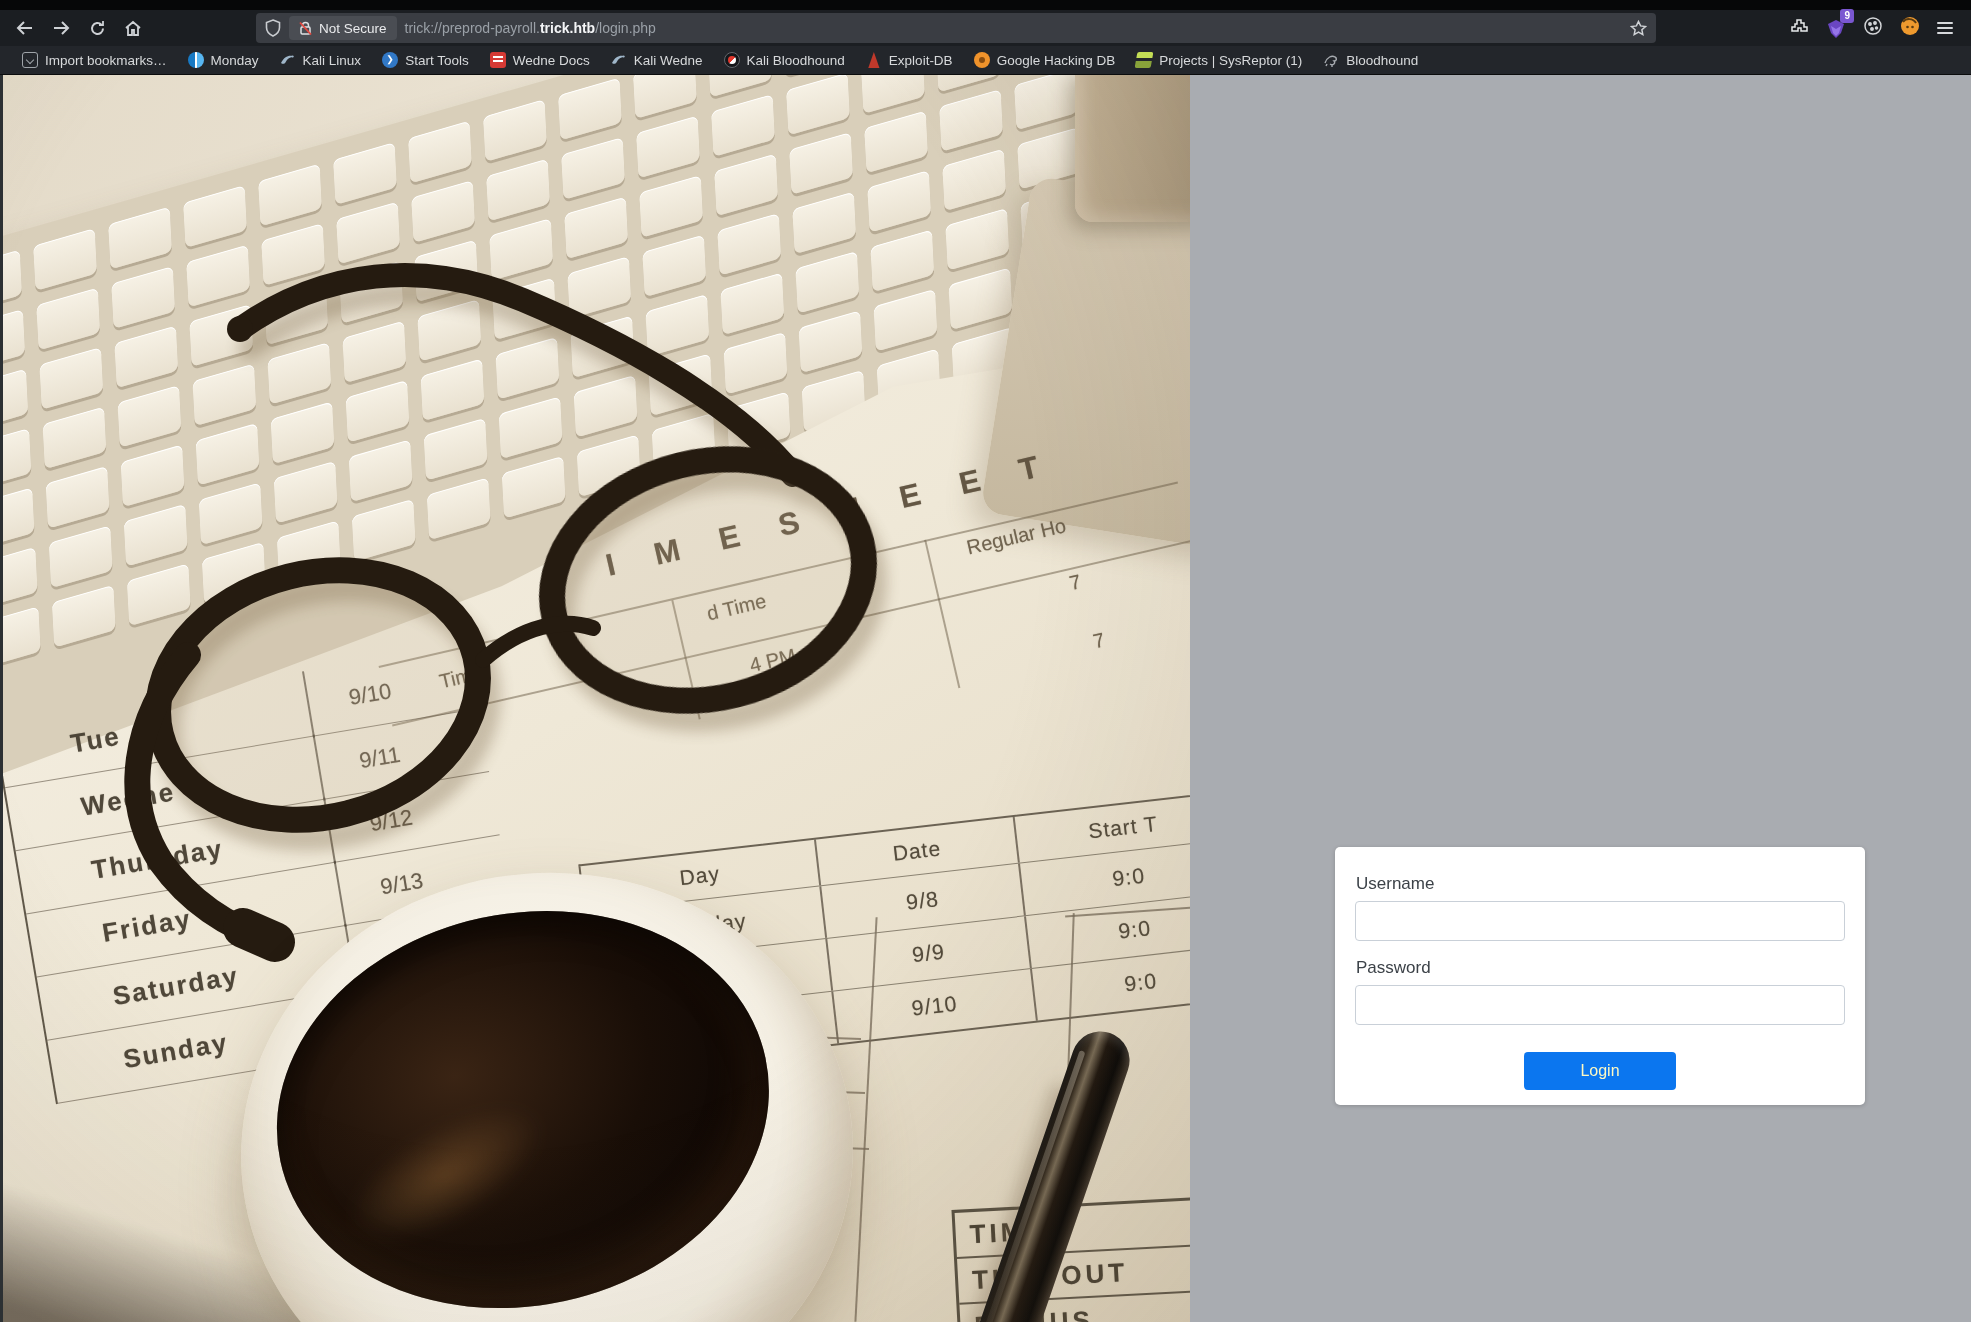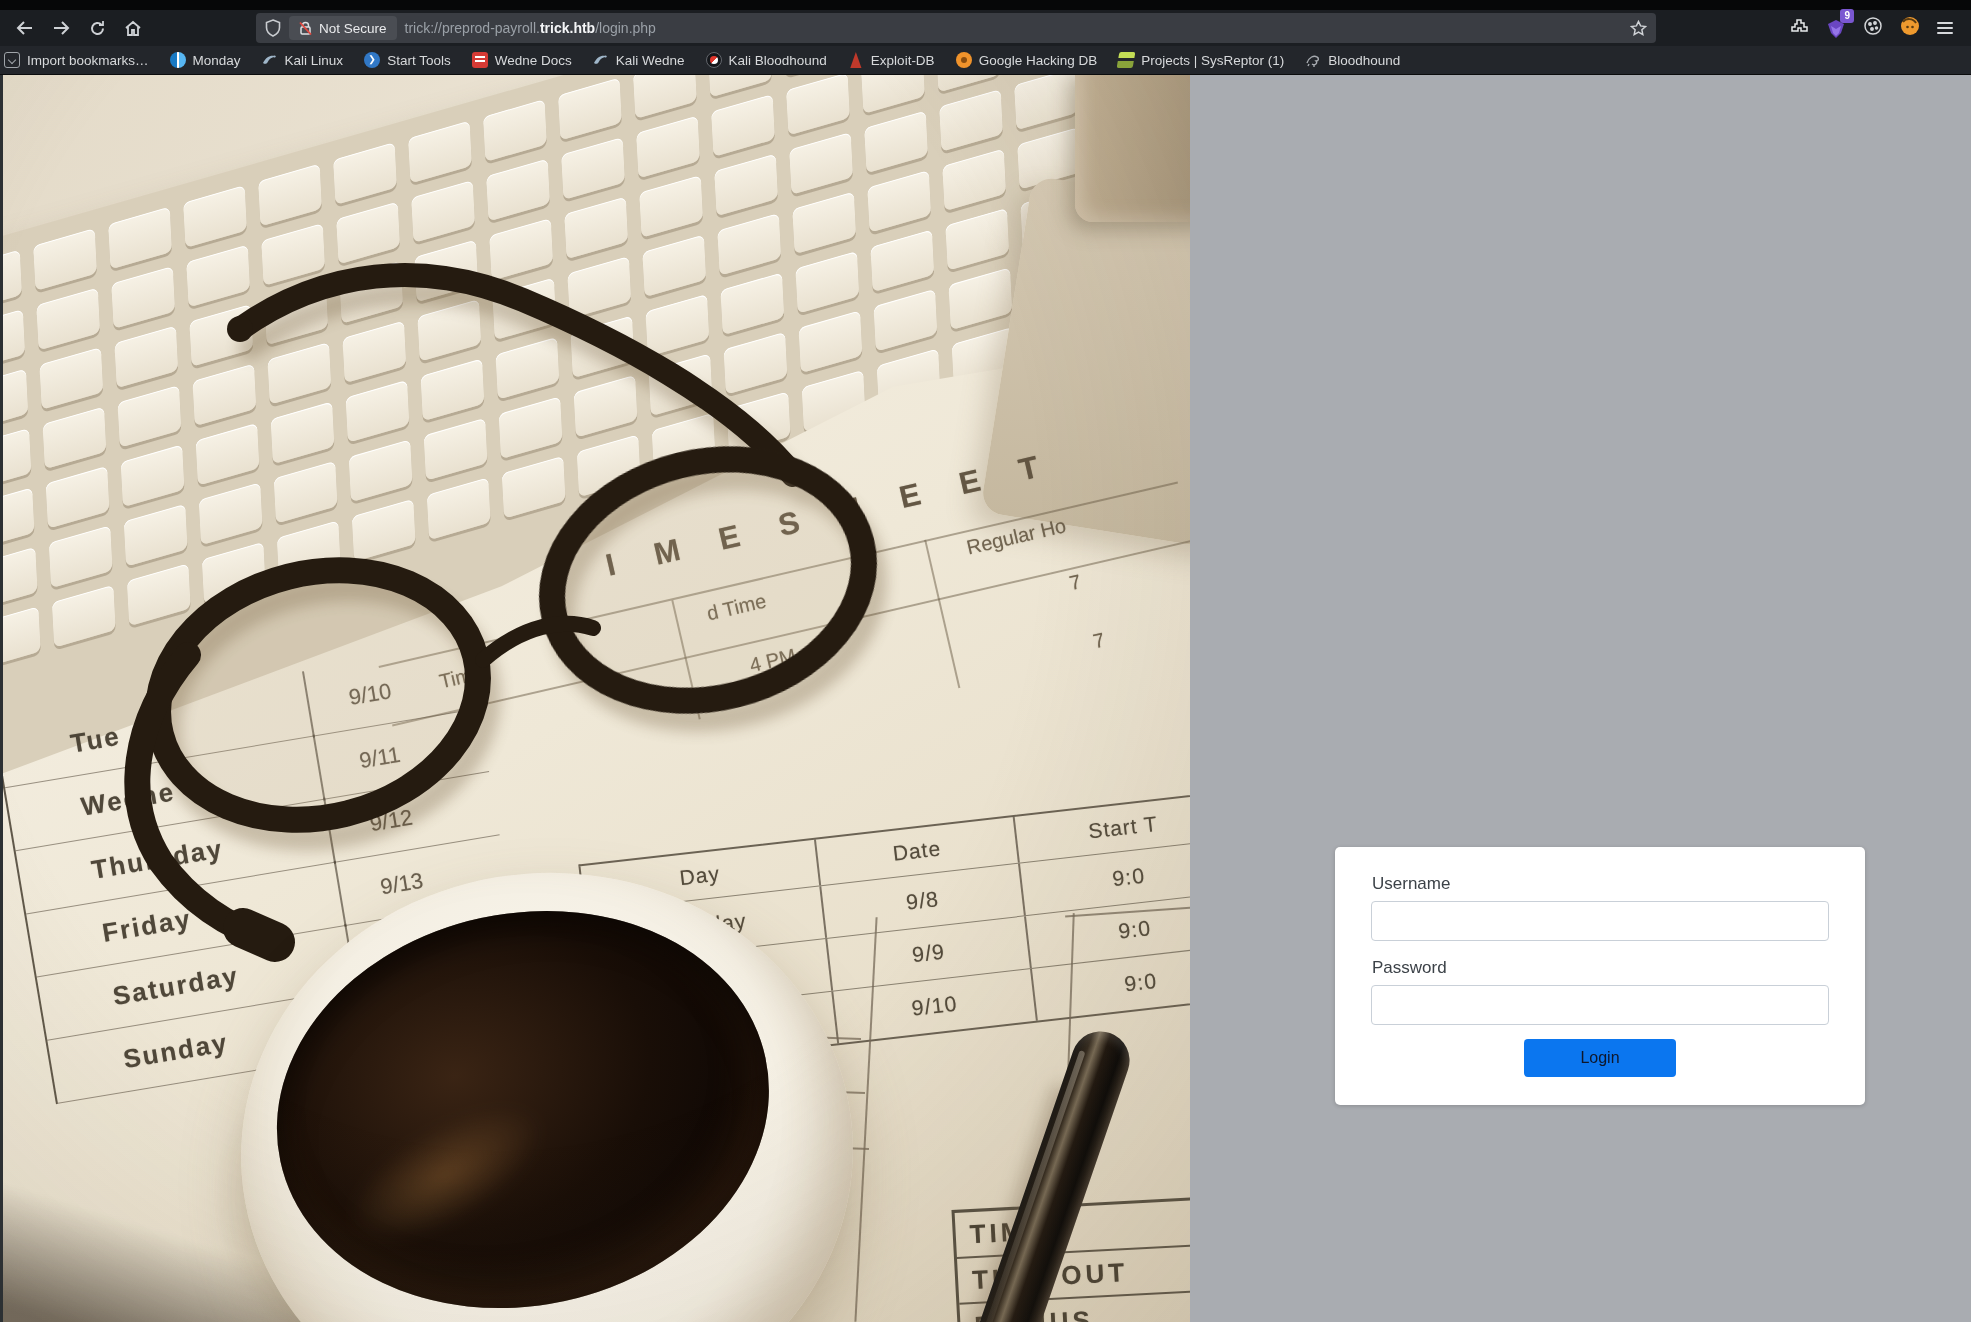"Import bookmarks…" .bookmarks { padding: 0 4px -> 0 22px }
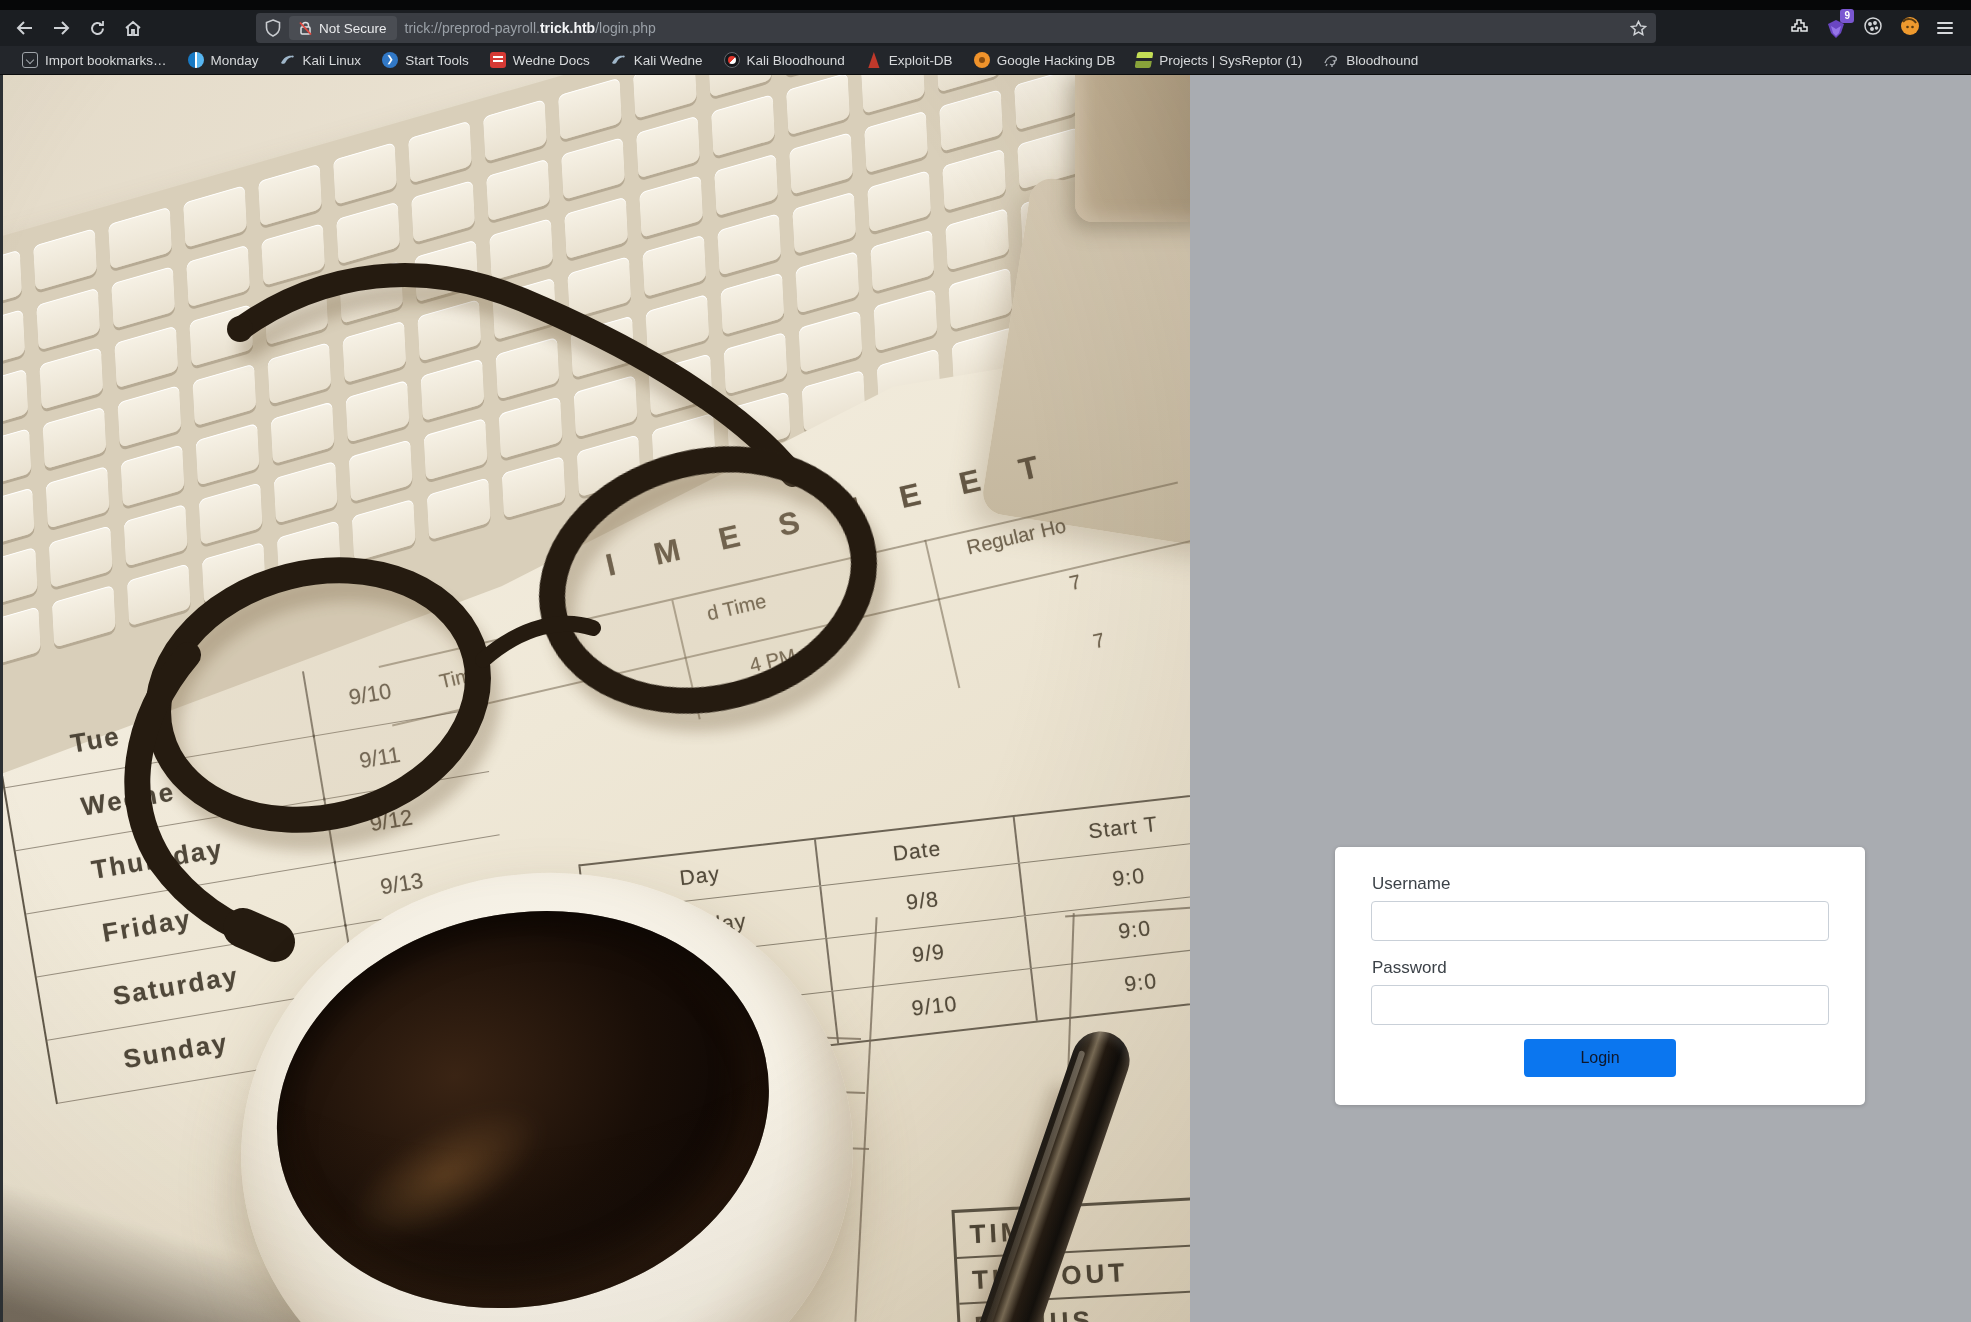"Username" .card { padding: 27px 36px -> 27px 20px }
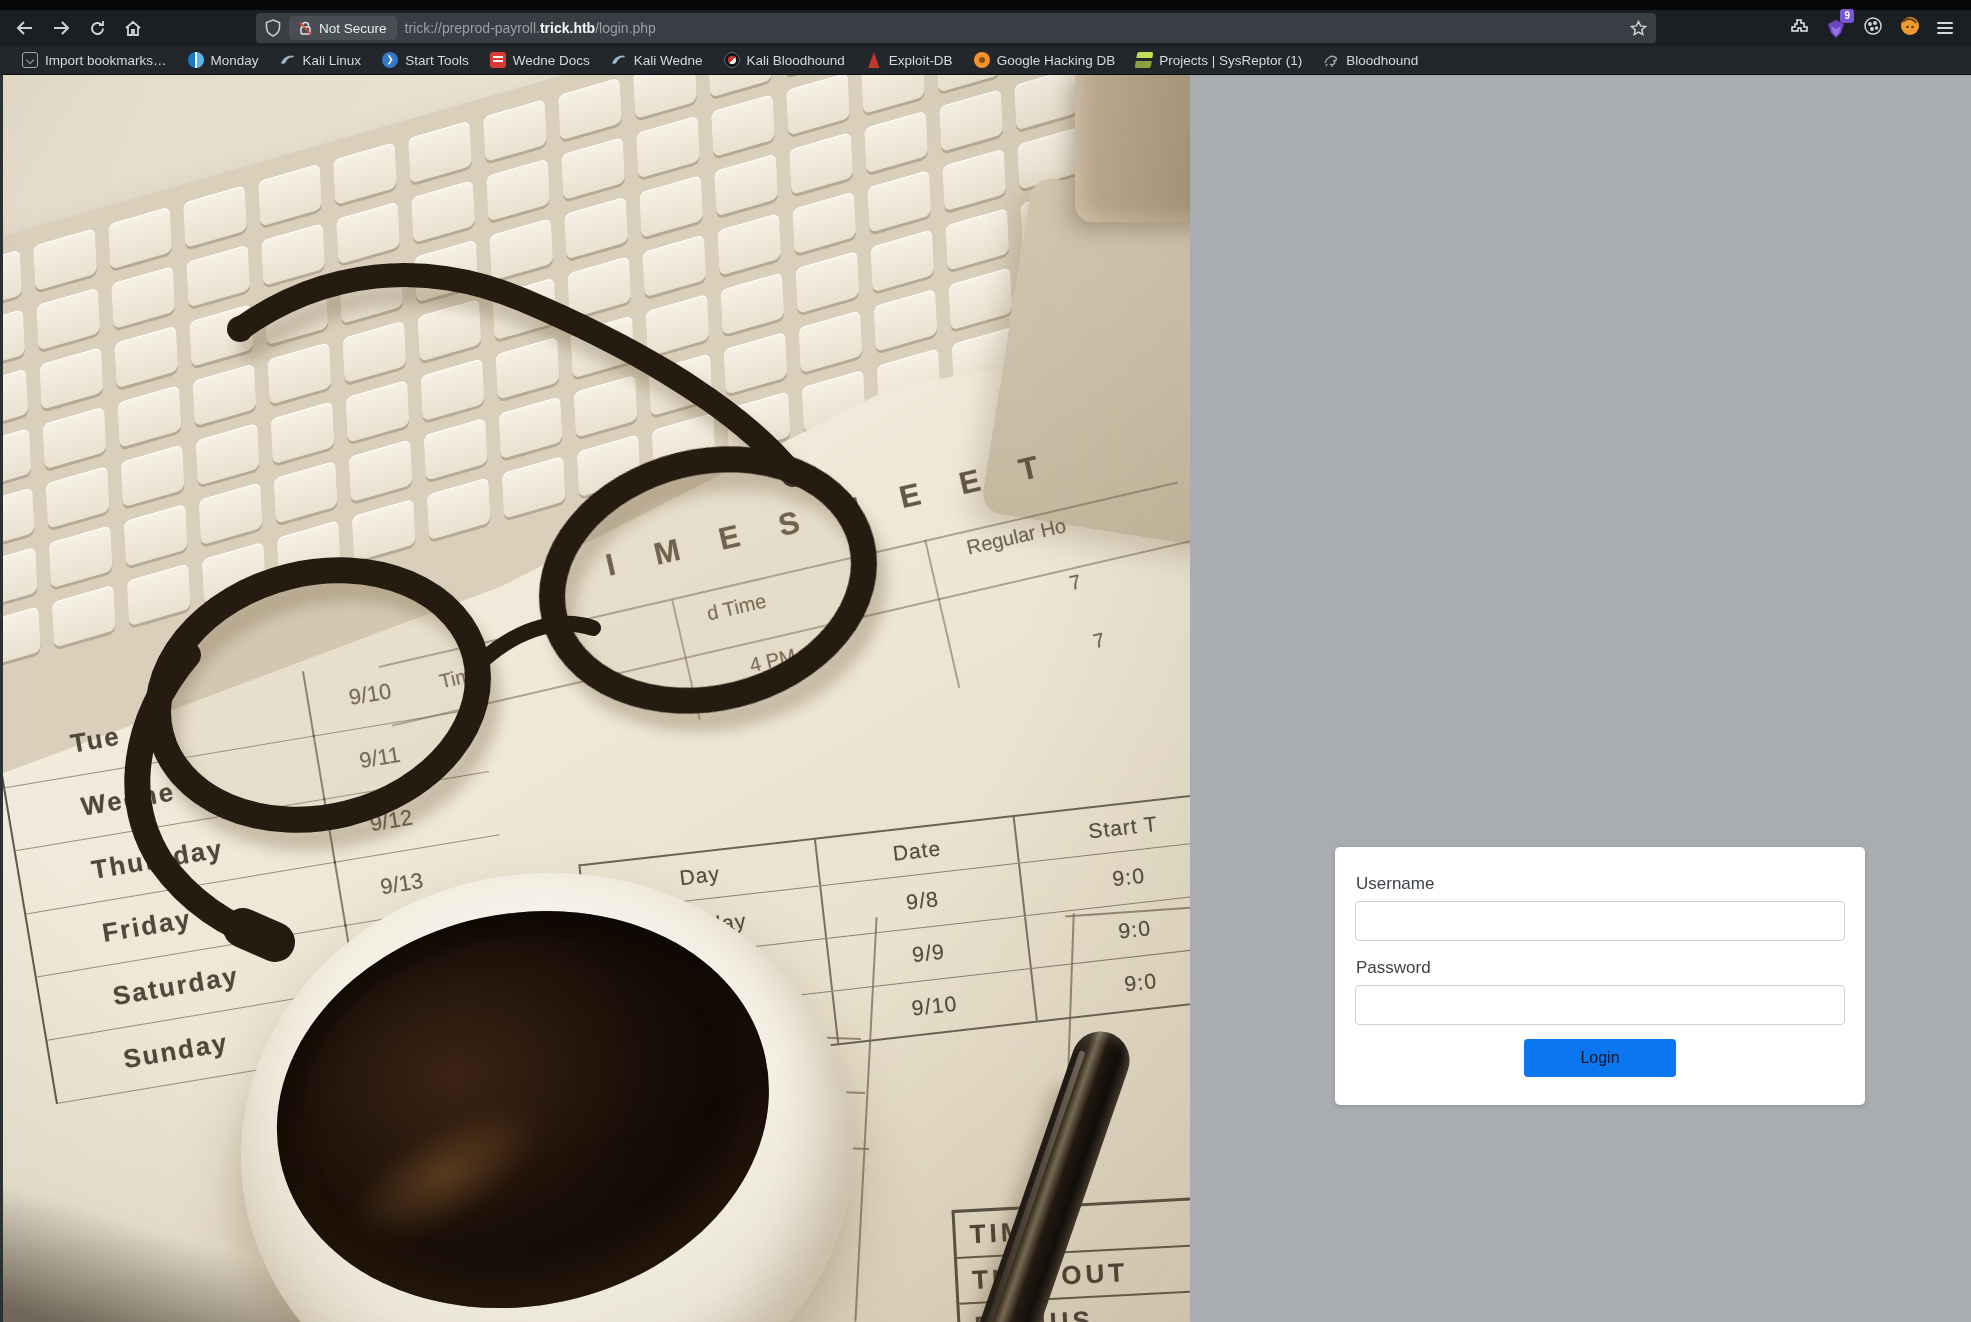"Login" .btn-login { color: #0f172a -> #fef9c3; margin: 14px auto 0 -> 27px auto 0 }
